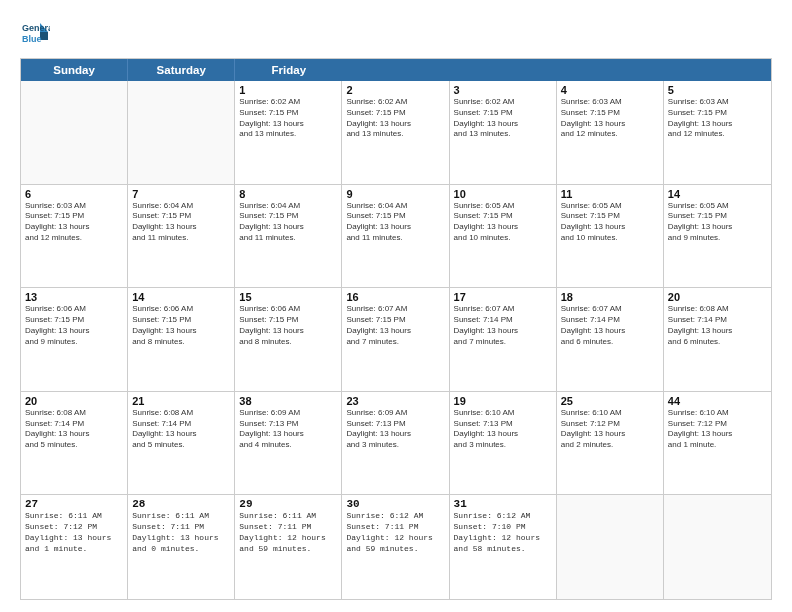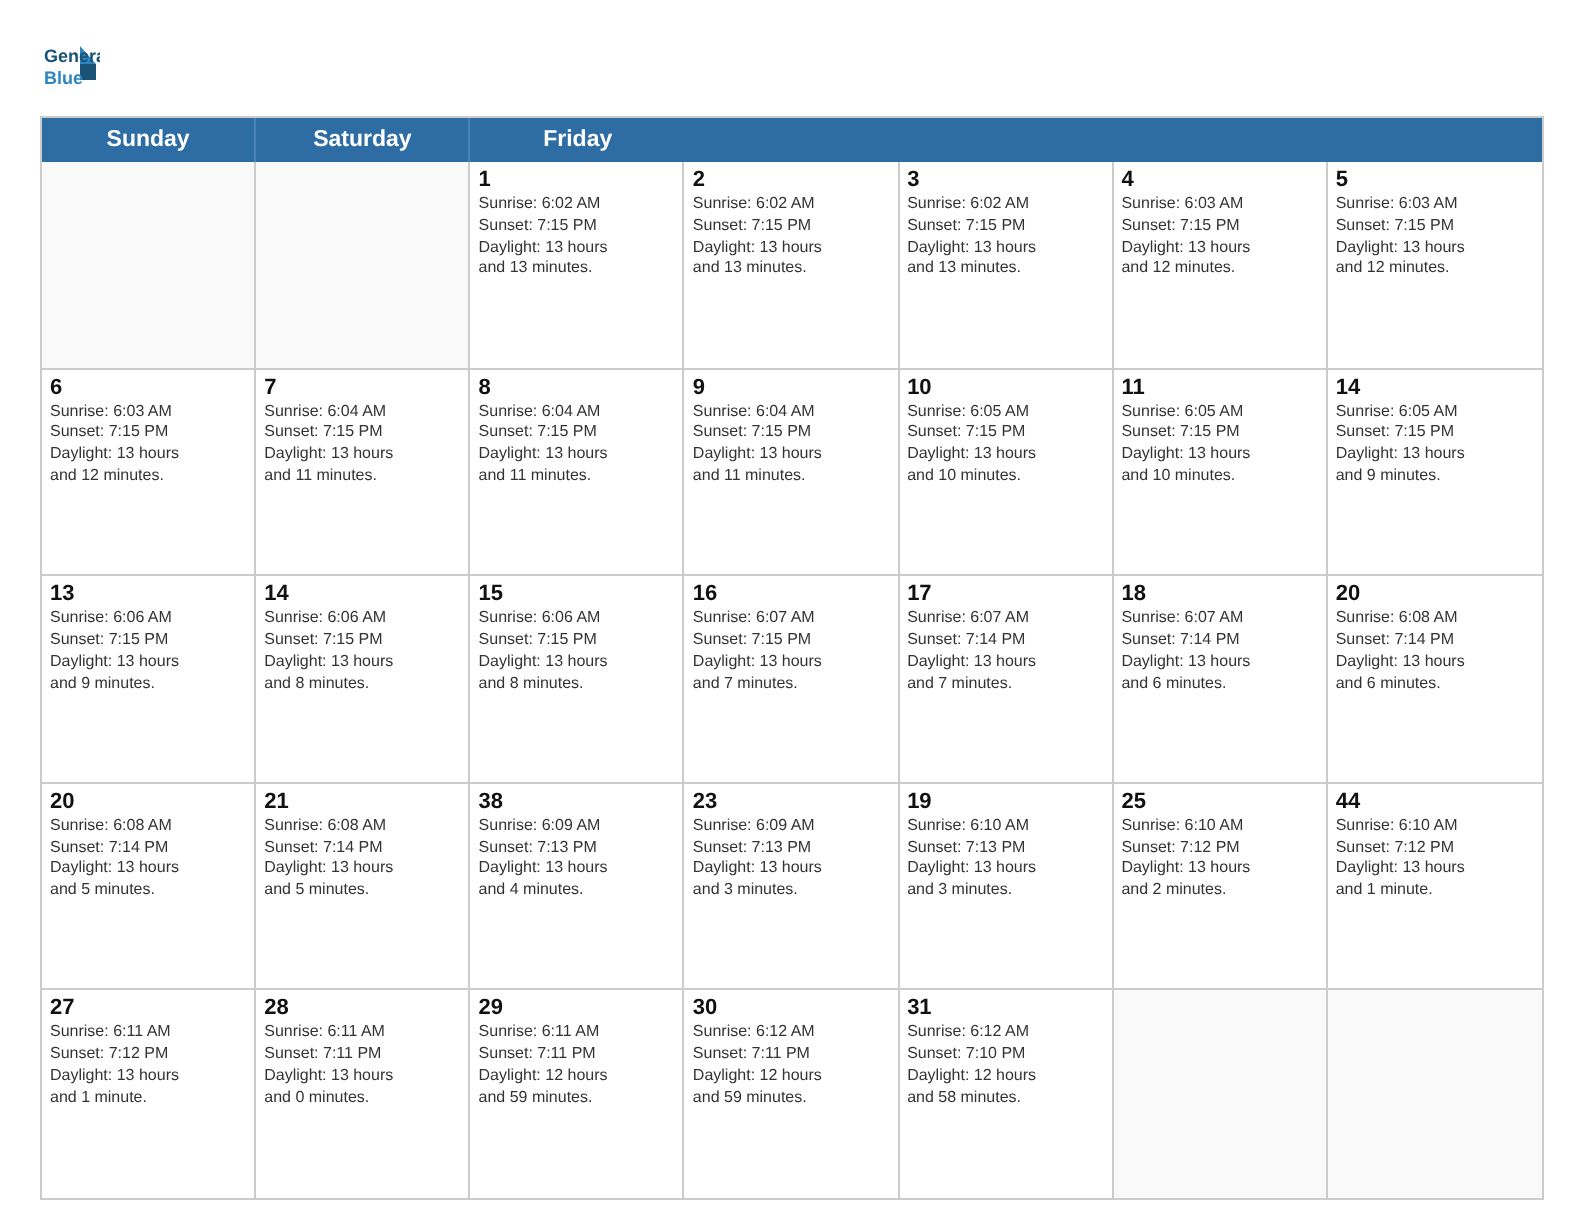"27" .cal-row:last-child { font-family: none -> Liberation Mono, monospace }
